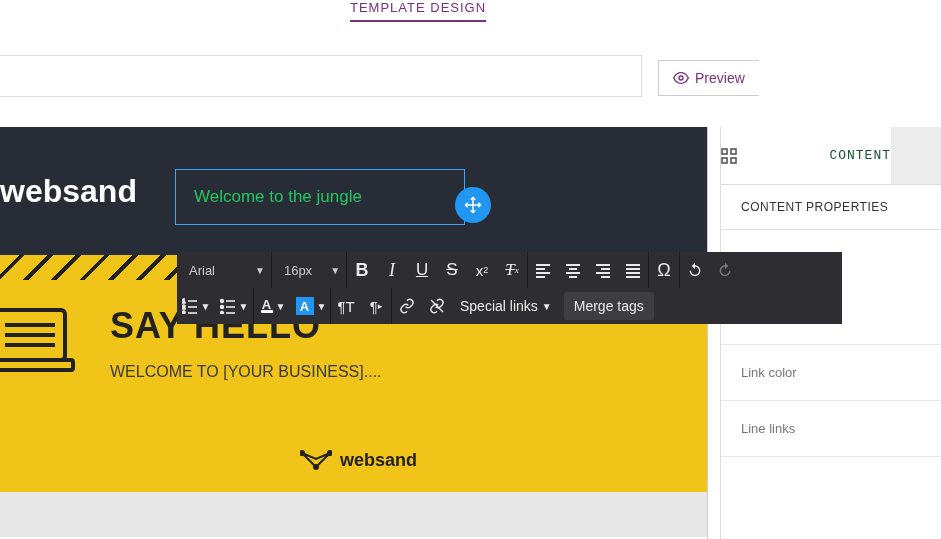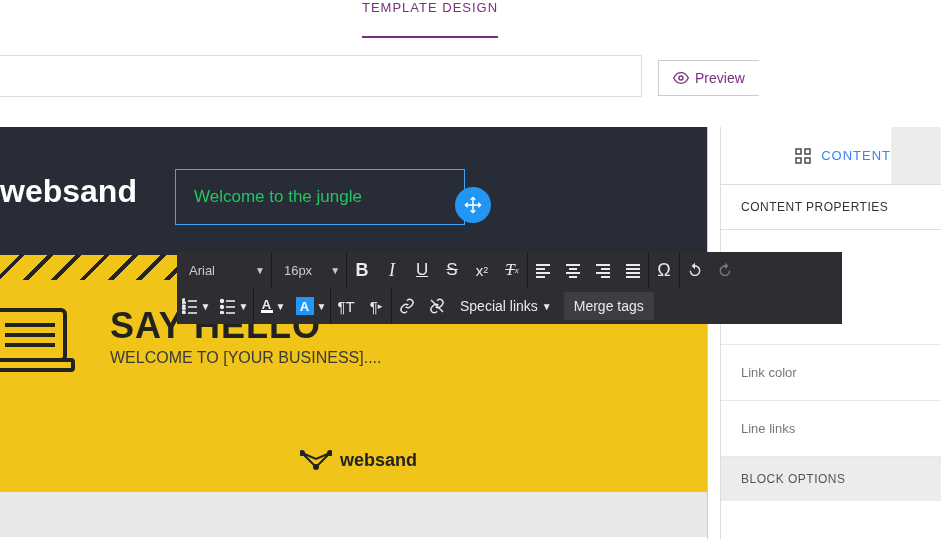"TEMPLATE DESIGN" .top-tab { left: 362px -> 350px; padding-bottom: 21px -> 5px }
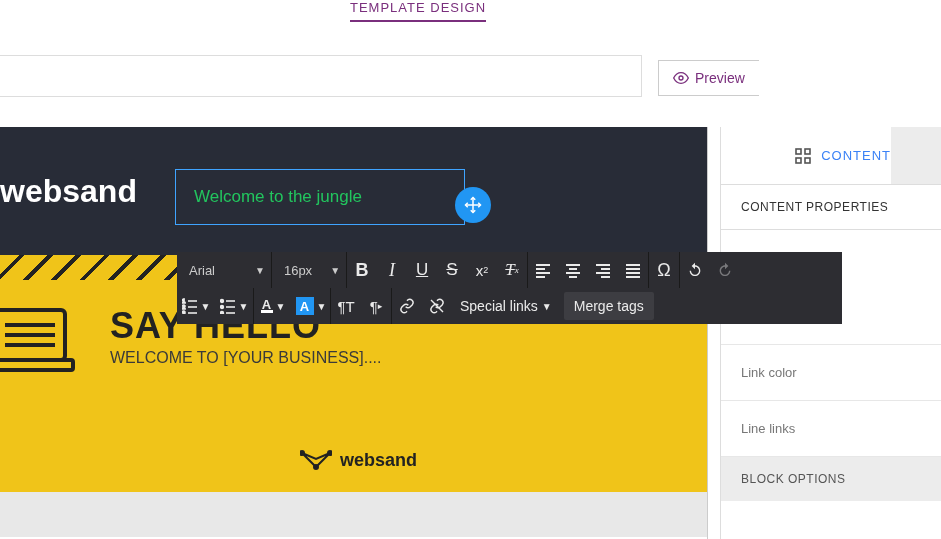"CONTENT" .side-tab { color: #3b82f6 -> #14532d; font-family: none -> Liberation Mono, monospace; justify-content: flex-end -> space-between }
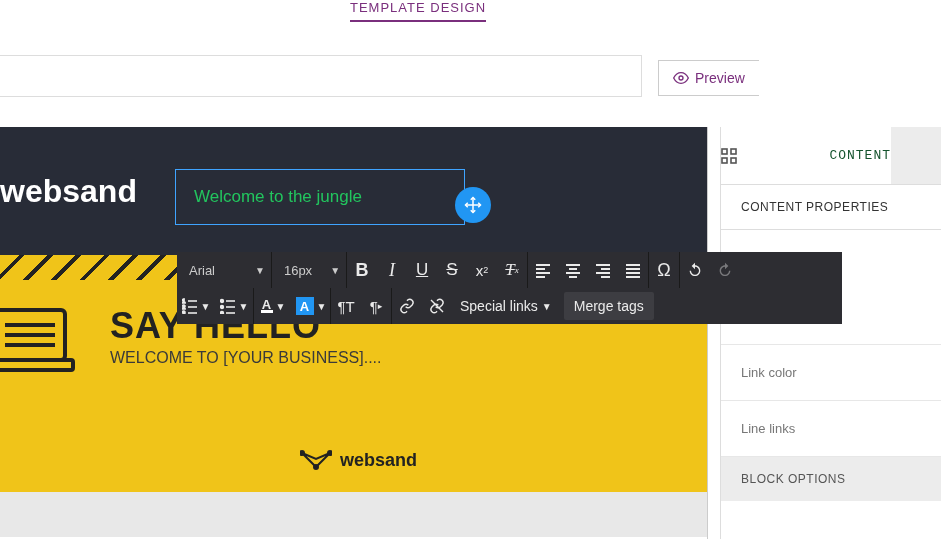"WELCOME TO [YOUR BUSINESS]...." .welcome-sub { margin-top: 2px -> 16px }
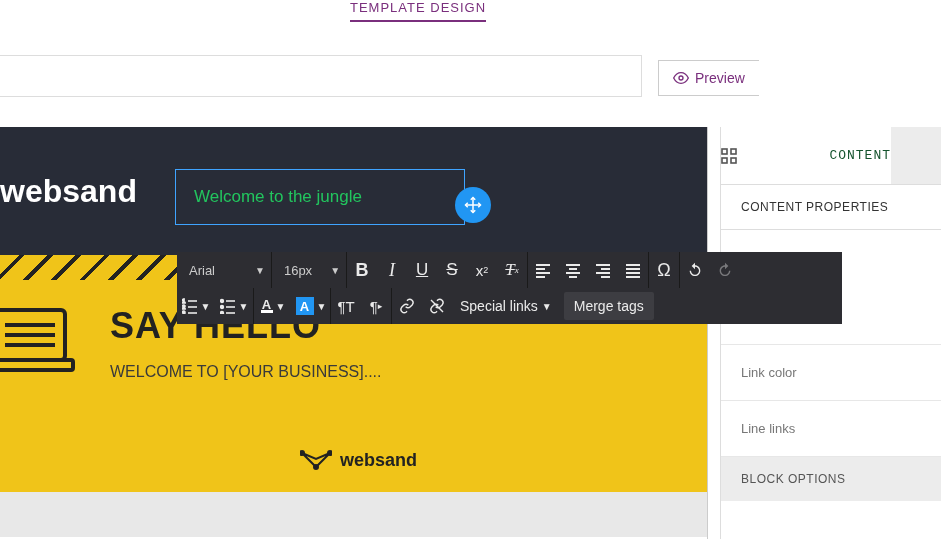"BLOCK OPTIONS" div.side-header { html: <div>BLOCK OPTIONS</div> -> none }
